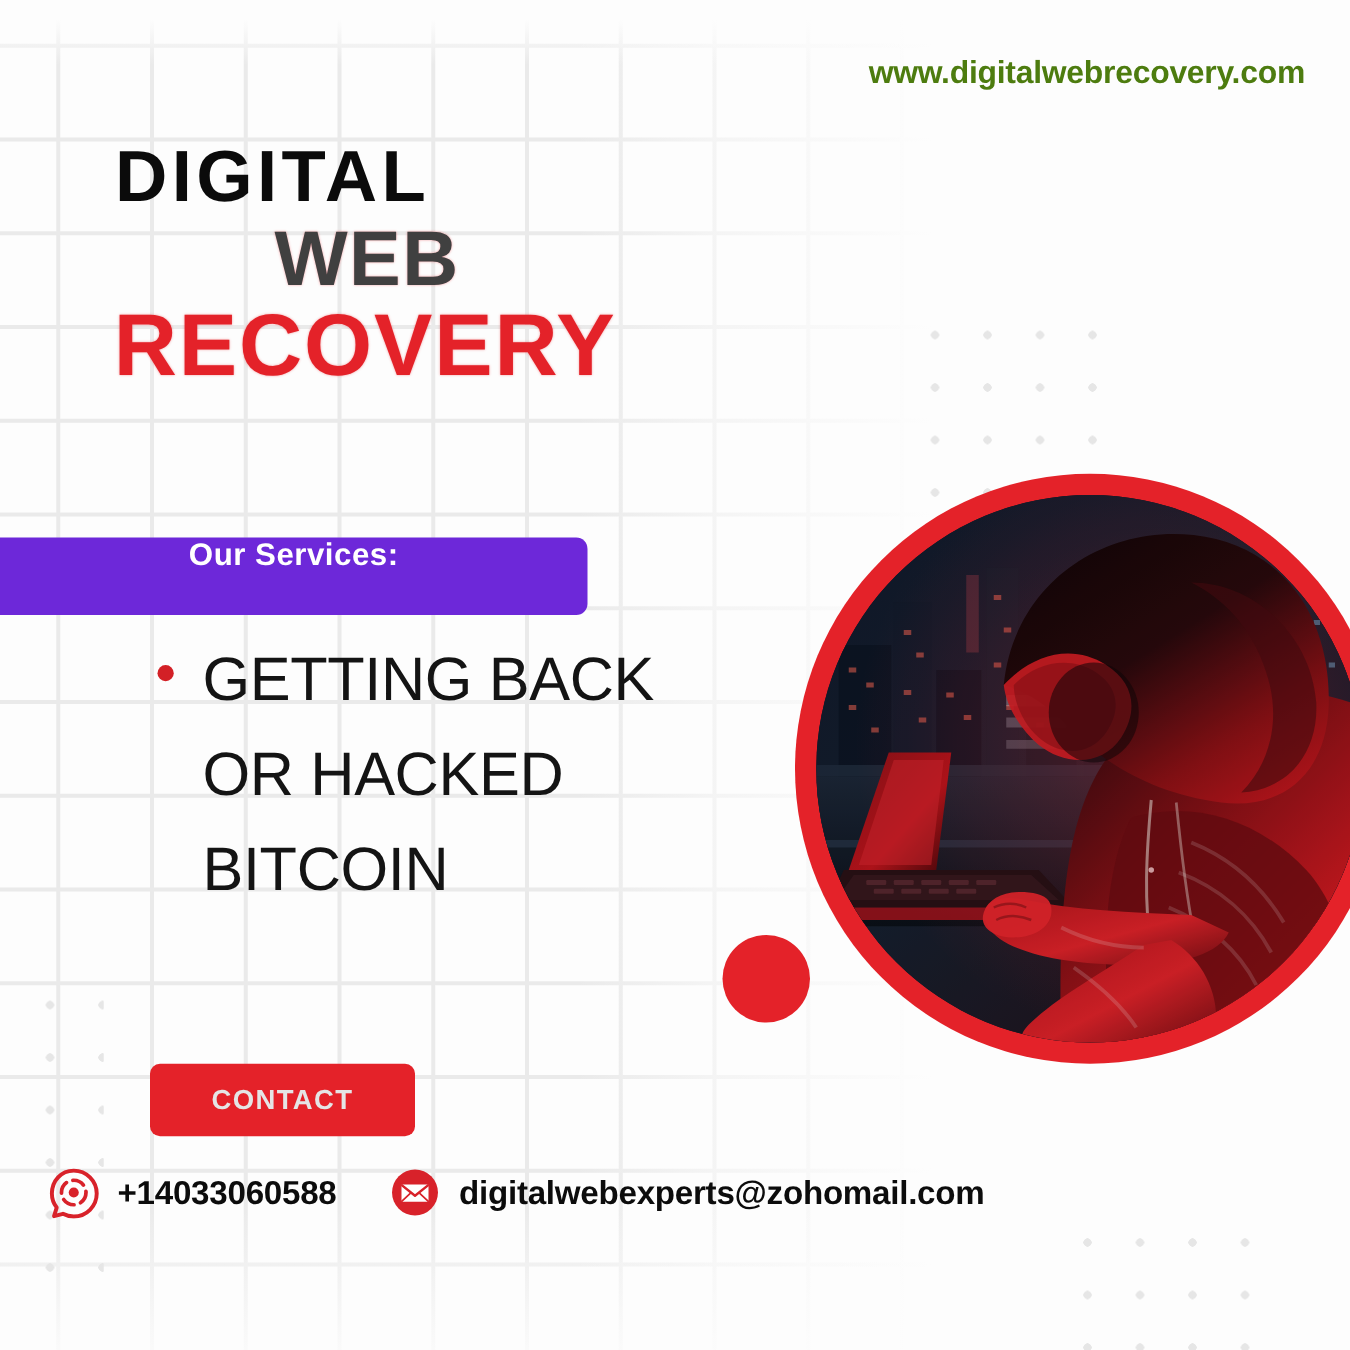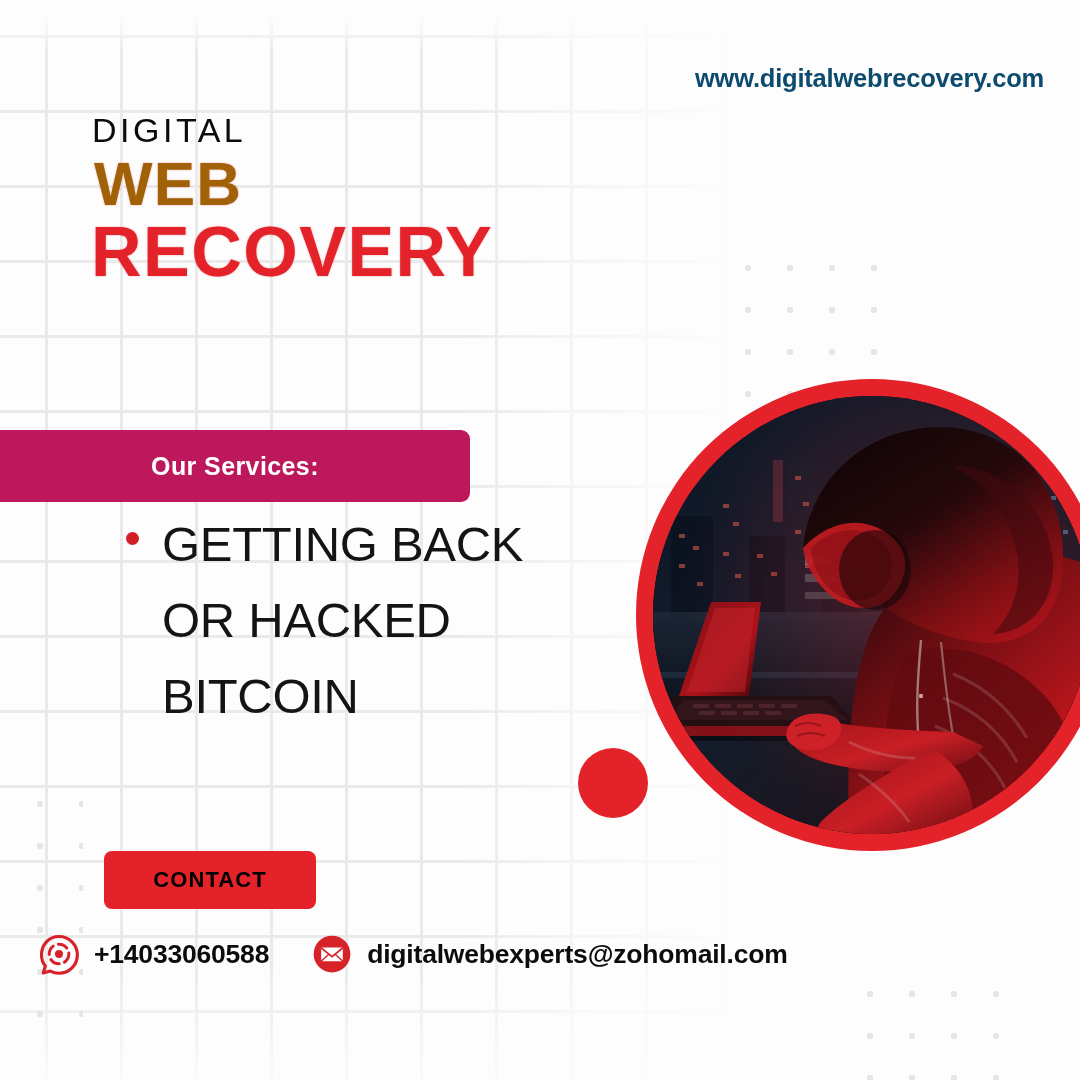"www.digitalwebrecovery.com" .site-url { color: #0c4a6e -> #4d7c0f; top: 64px -> 44px }
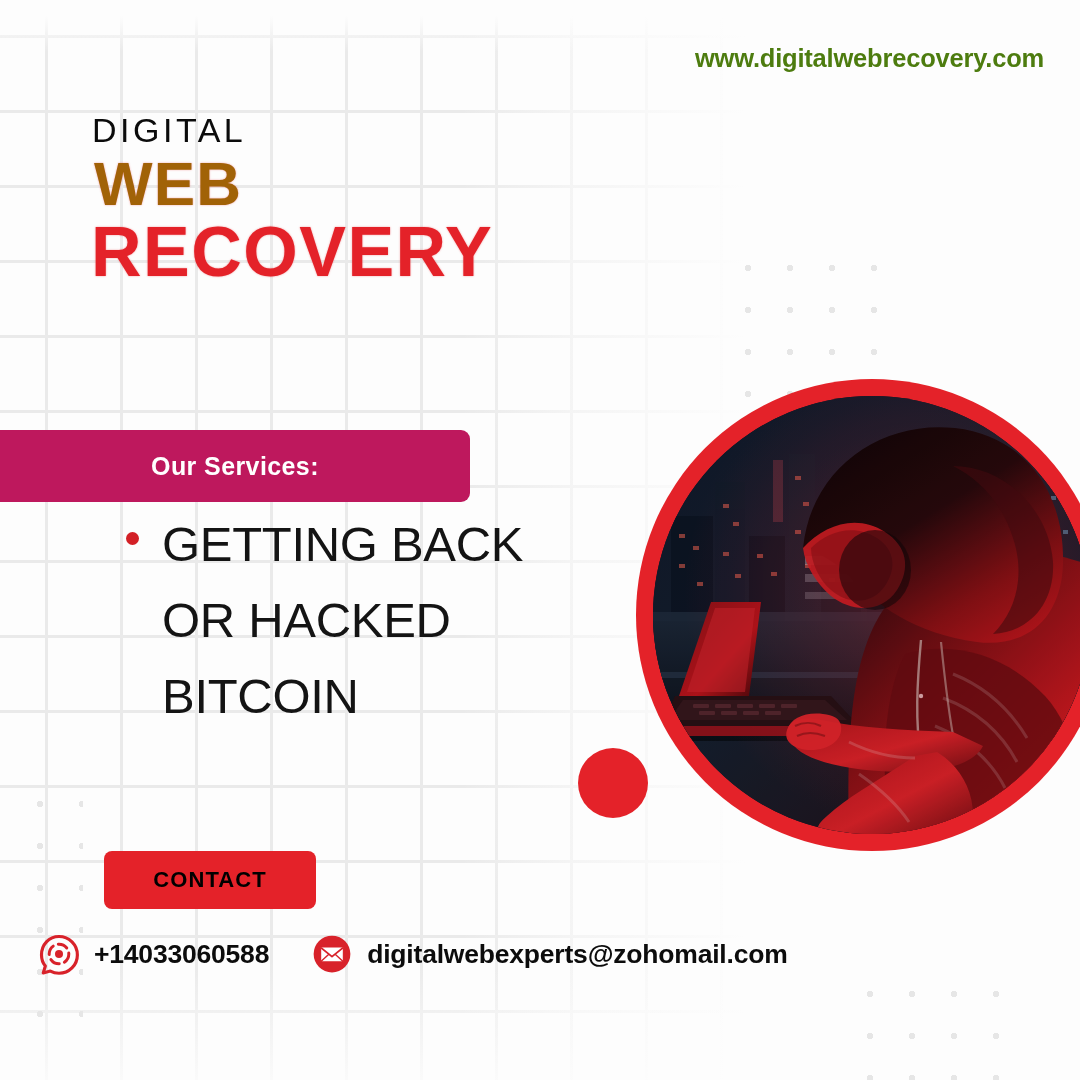"DIGITAL" .logo-line1 { font-size: 34px -> 58px; font-weight: 400 -> 700 }
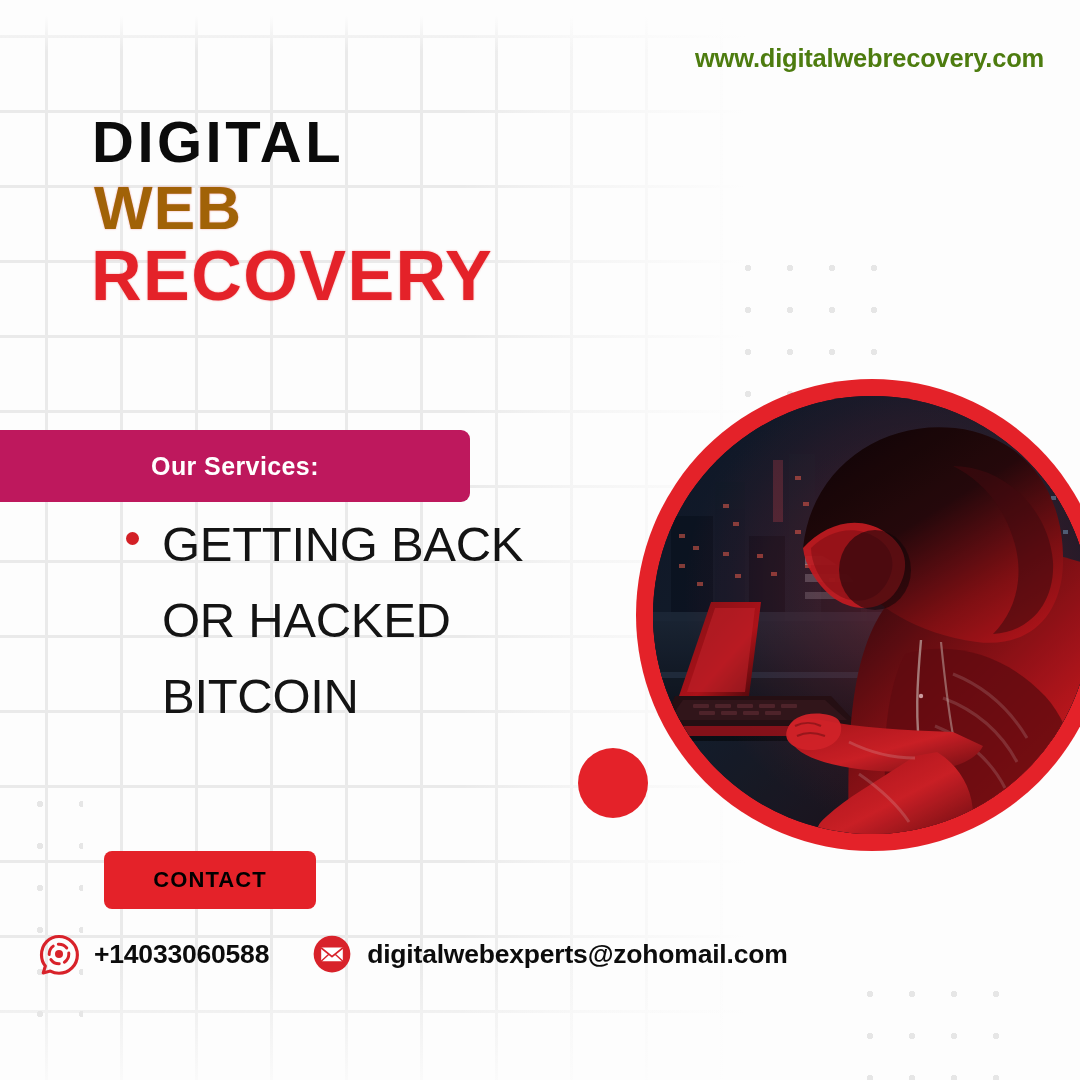"WEB" .logo-line2 { color: #a16207 -> #404040; text-align: none -> center }
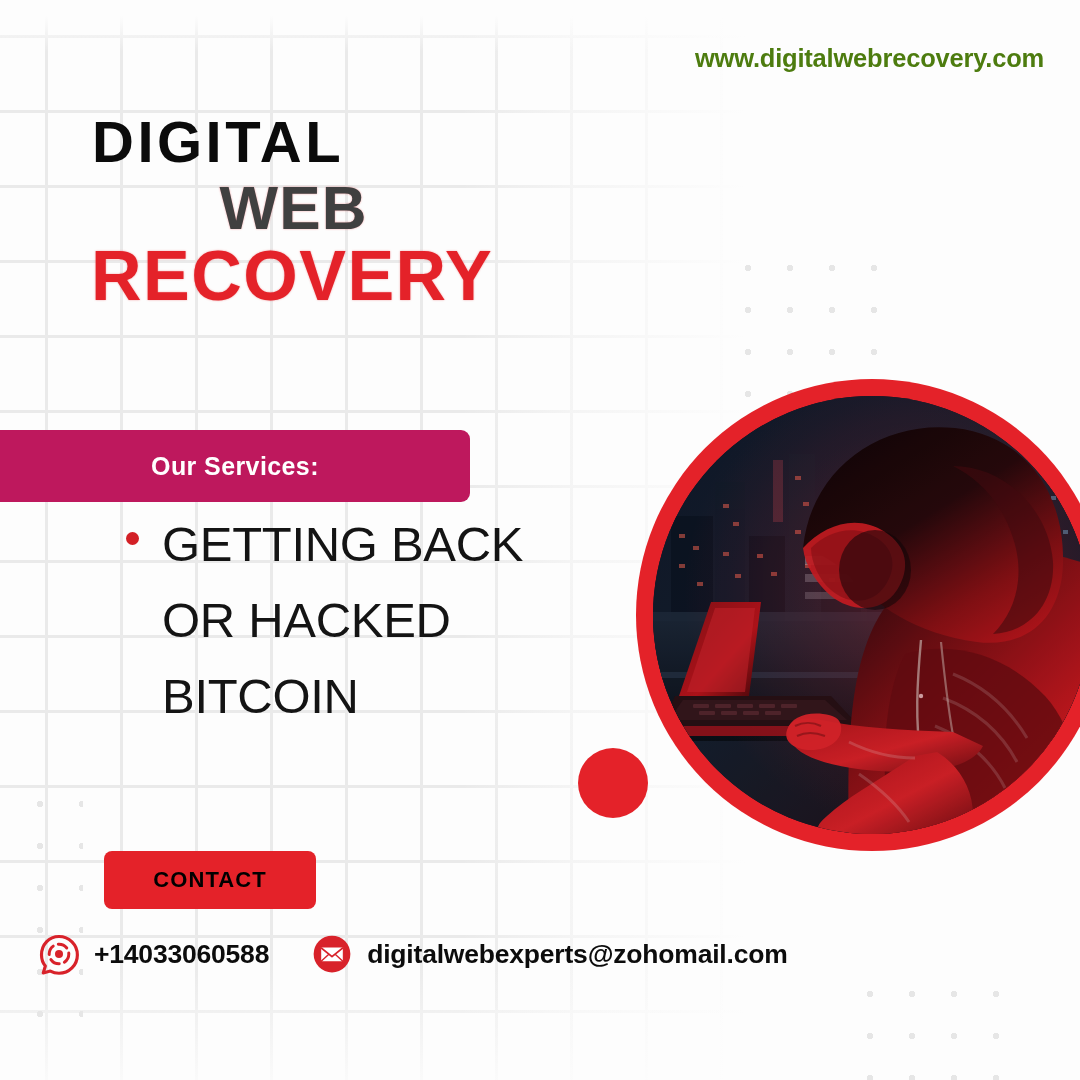"Our Services:" .services-banner { align-items: center -> flex-start; background: #be185d -> #6d28d9; height: 72px -> 62px }
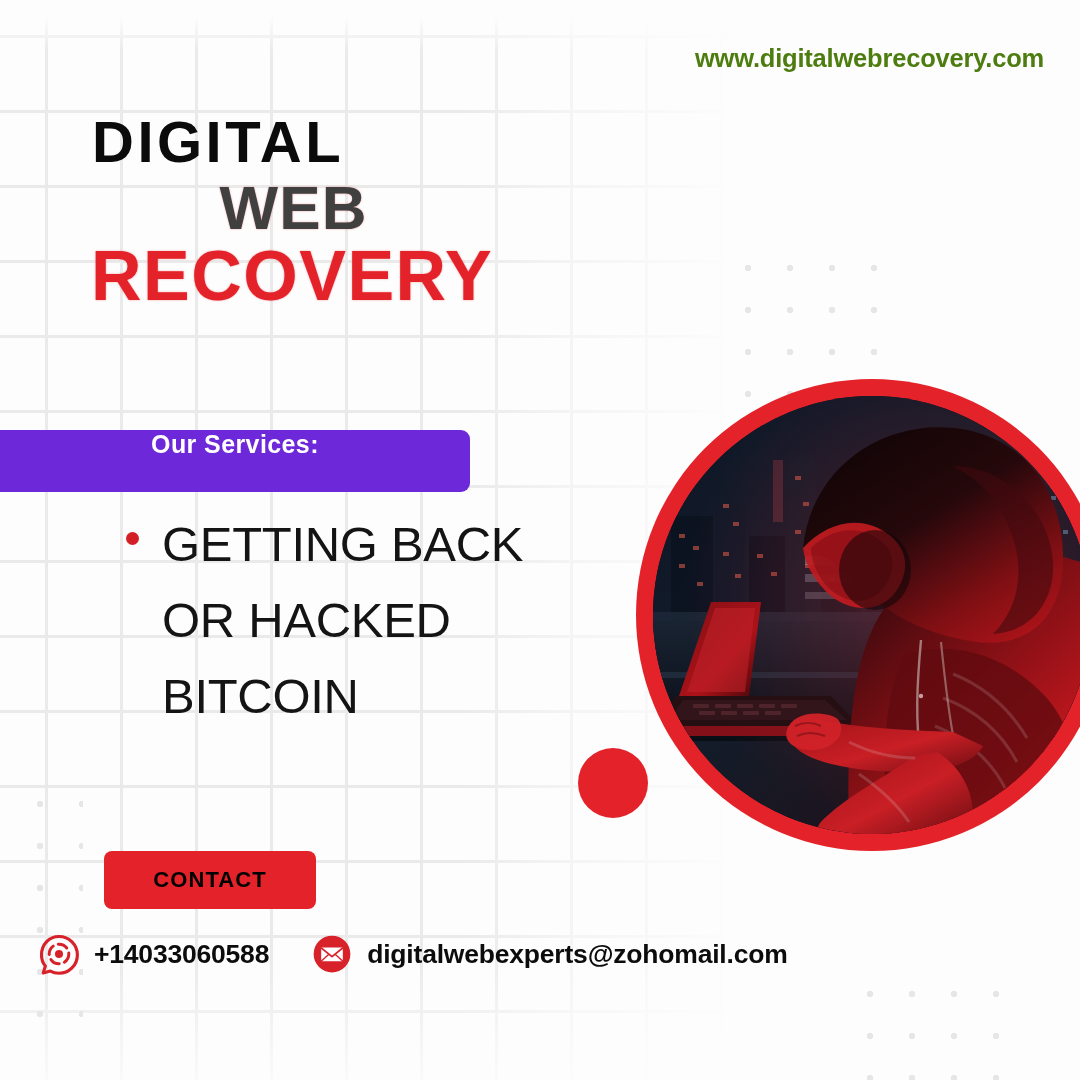"CONTACT" .contact-btn { color: #000000 -> #e5e5e5; left: 104px -> 120px }
